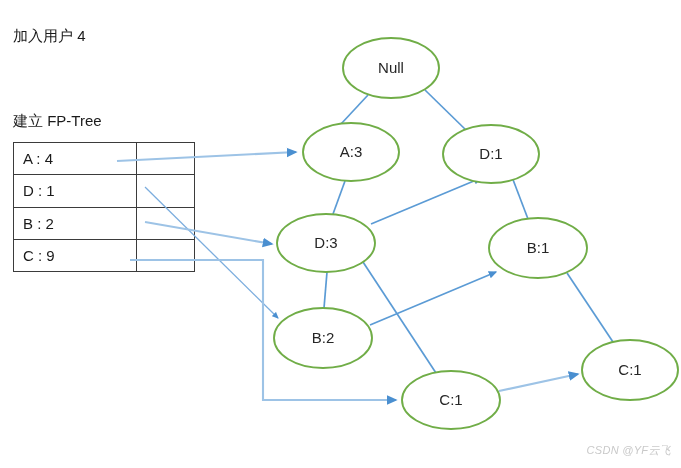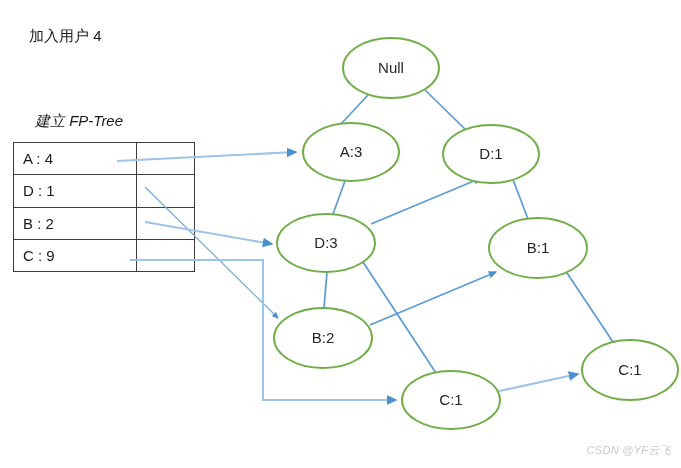"加入用户 4" .caption { margin-left: 16px -> none }
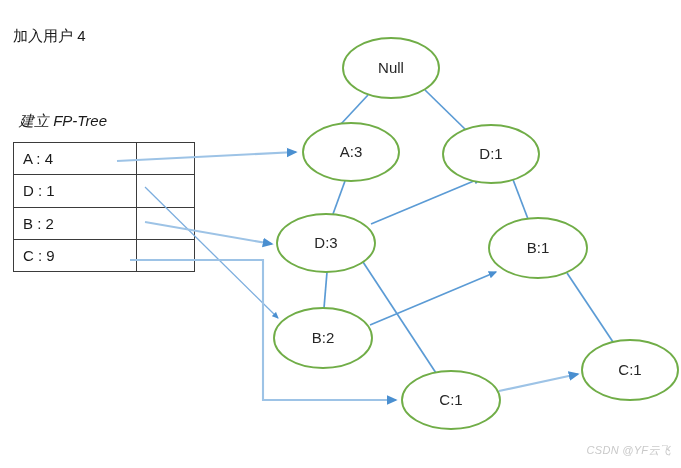"建立 FP-Tree" #caption-build { font-style: italic -> none; left: 19px -> 13px }
